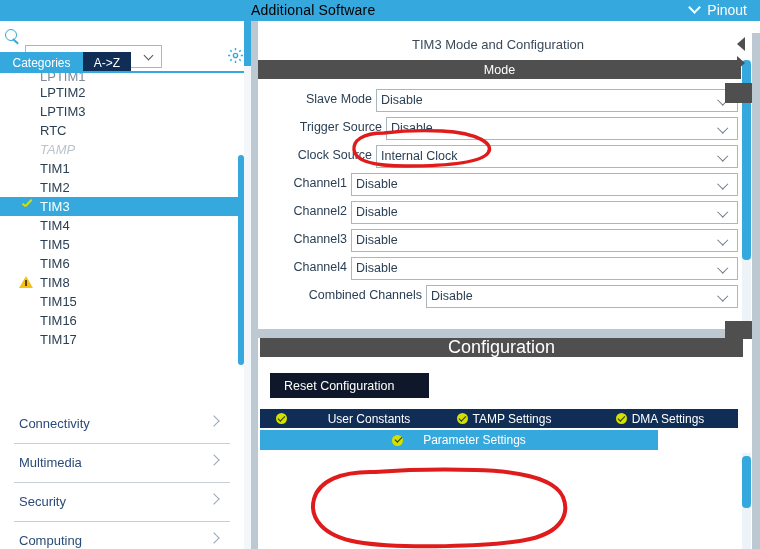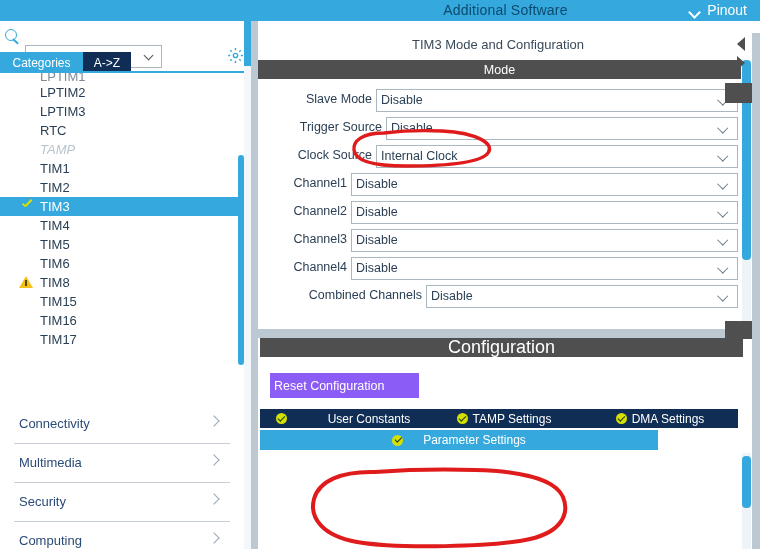"Additional Software" .topbar .title { color: #0c4a6e -> #000000; text-align: center -> none }
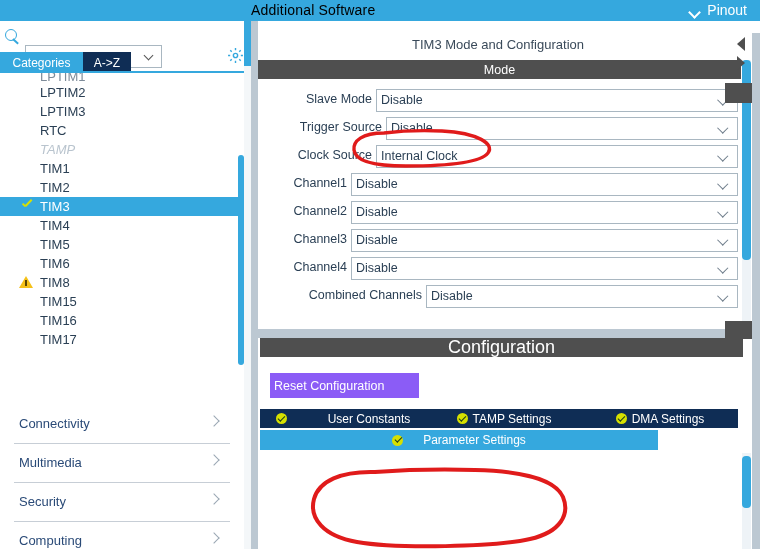"Pinout" .topbar .pinout { align-items: flex-end -> flex-start }
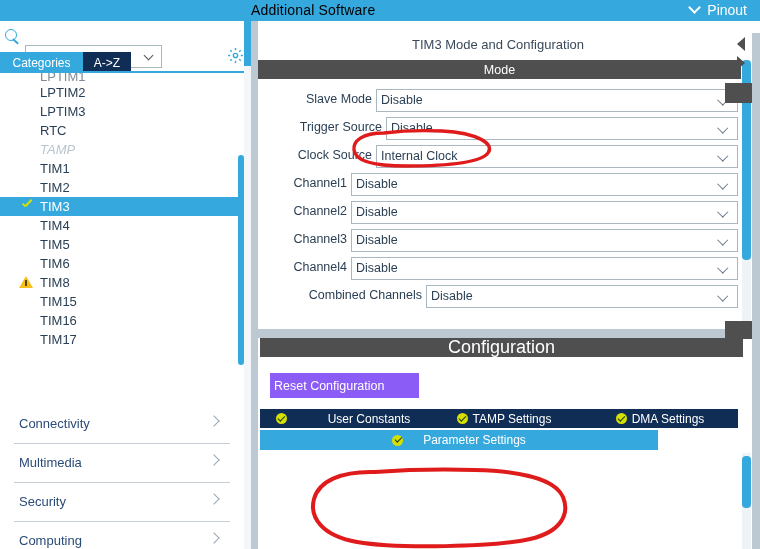"Reset Configuration" .resetbtn { background: #8b5cf6 -> #0f172a; padding-left: 4px -> 14px }
